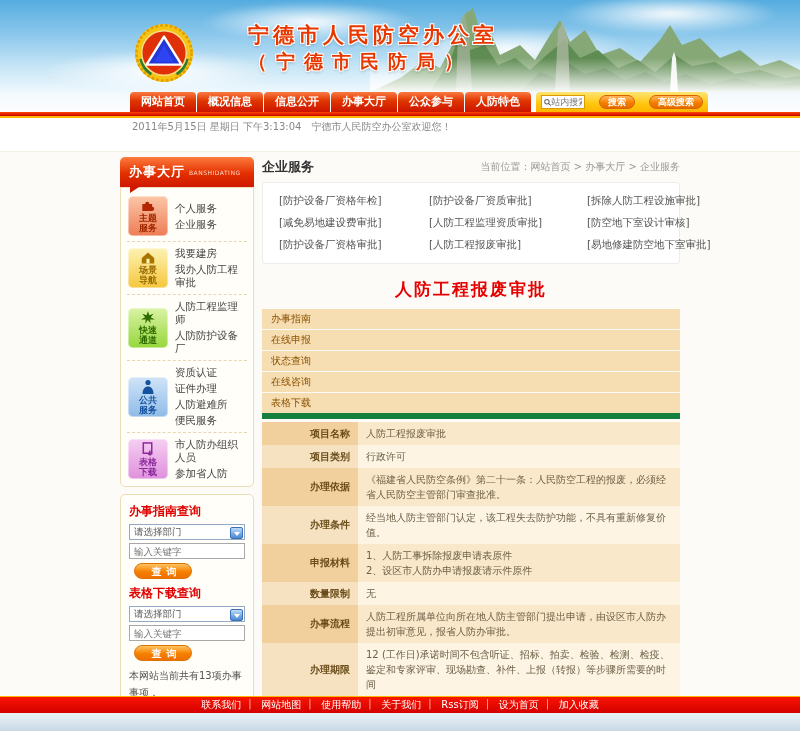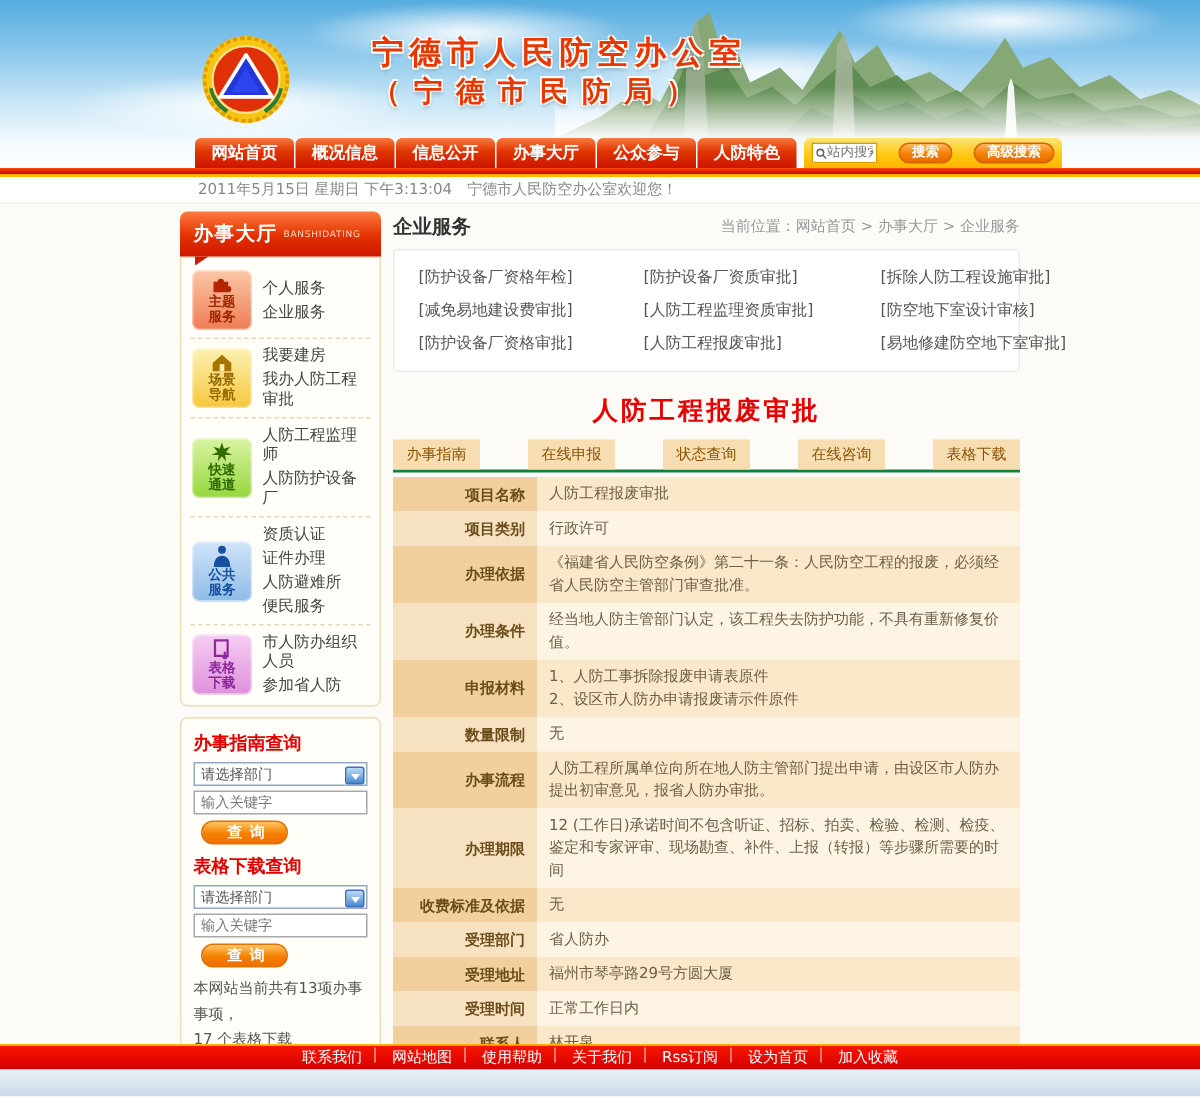"2011年5月15日 星期日 下午3:13:04 宁德市人民防空办公室欢迎您！" .datebar { height: 18px -> 34px }
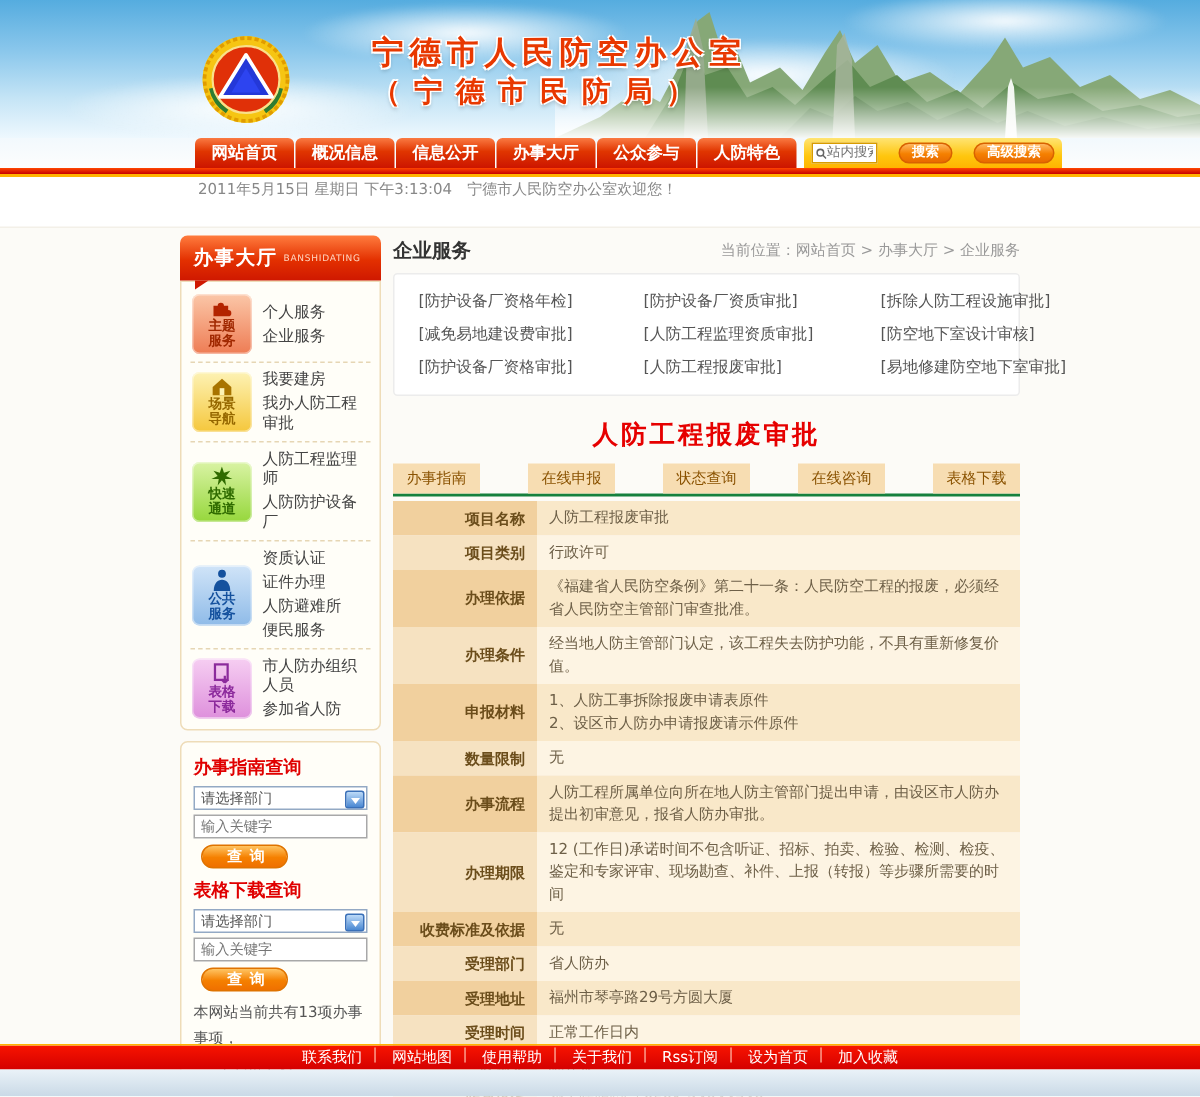"办事指南" .tabs2 { border-bottom: 2px solid #15803d -> 6px solid #15803d; flex-direction: none -> column; justify-content: space-between -> flex-end }
